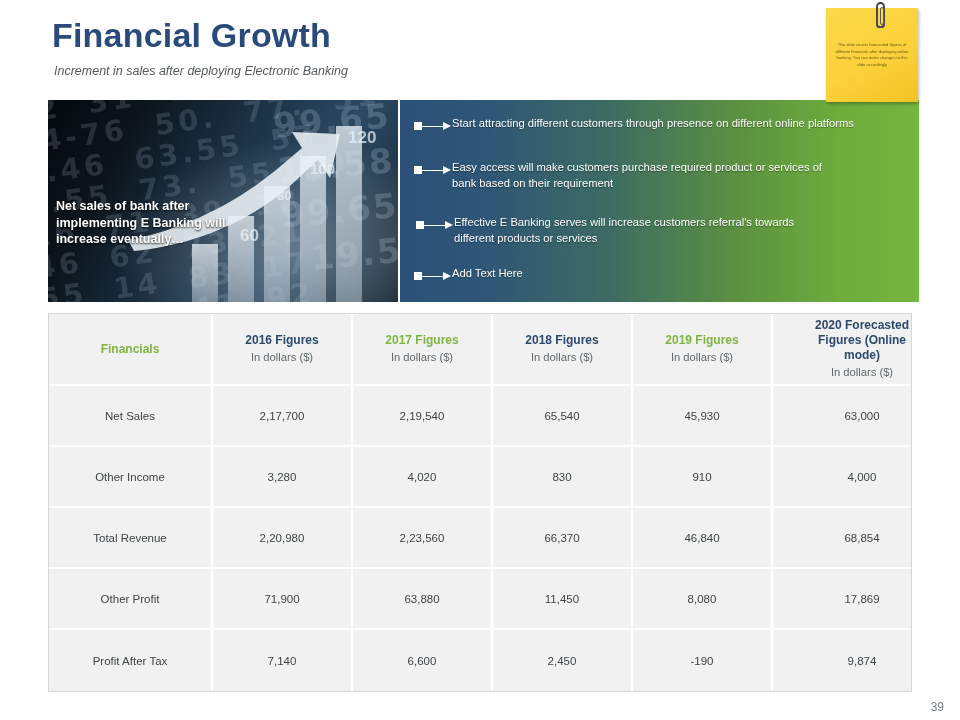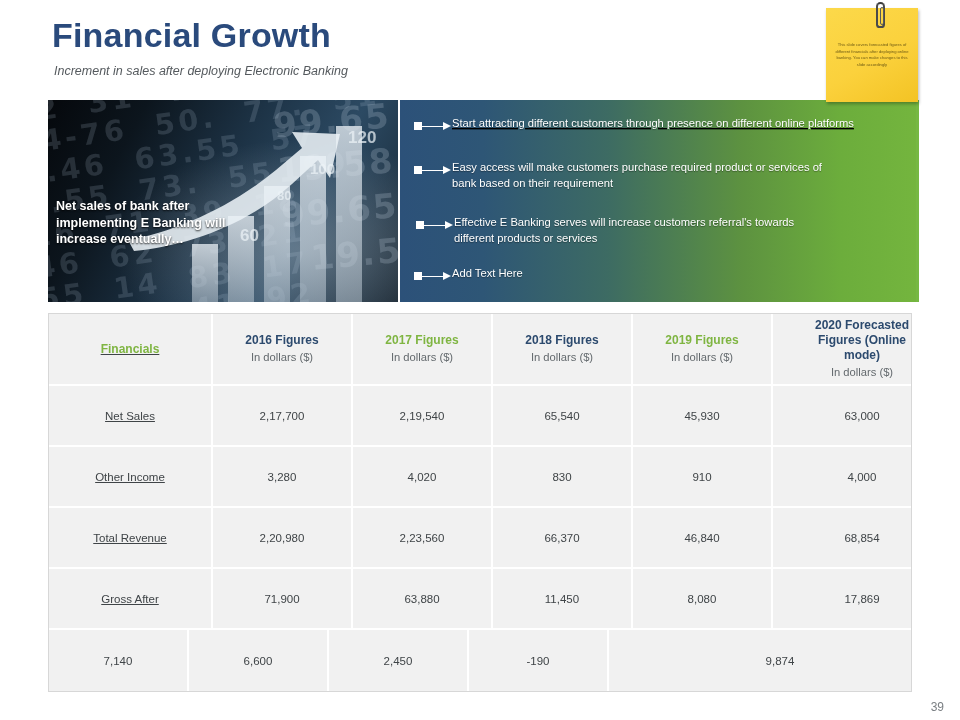"Start attracting different customers" div.bullet { text-decoration: underline -> none }
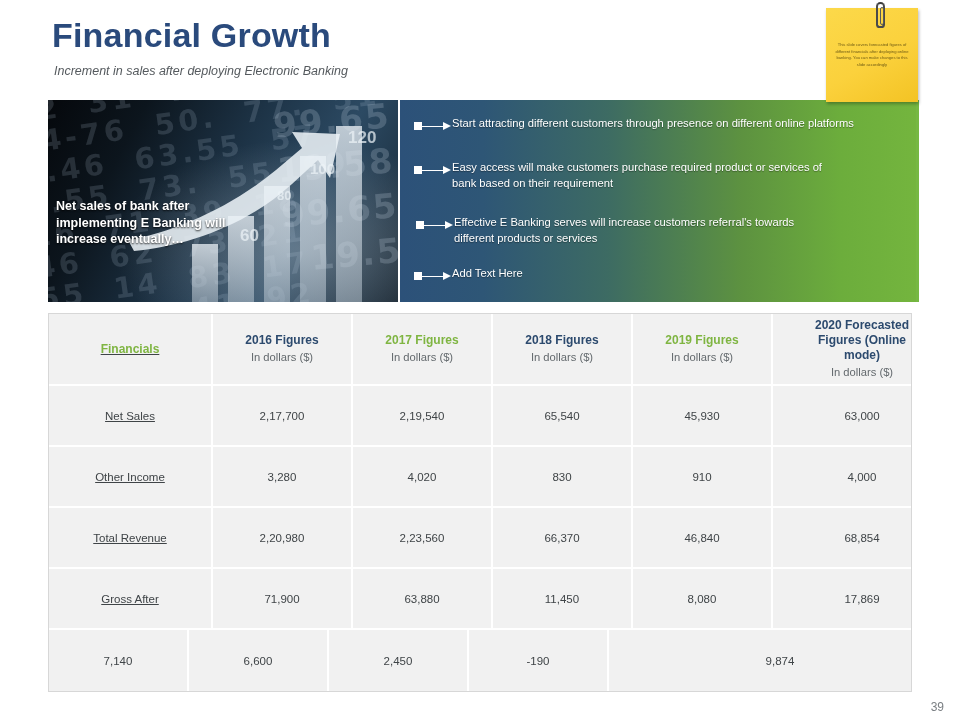"Financials" .col-0 { text-decoration: underline -> none }
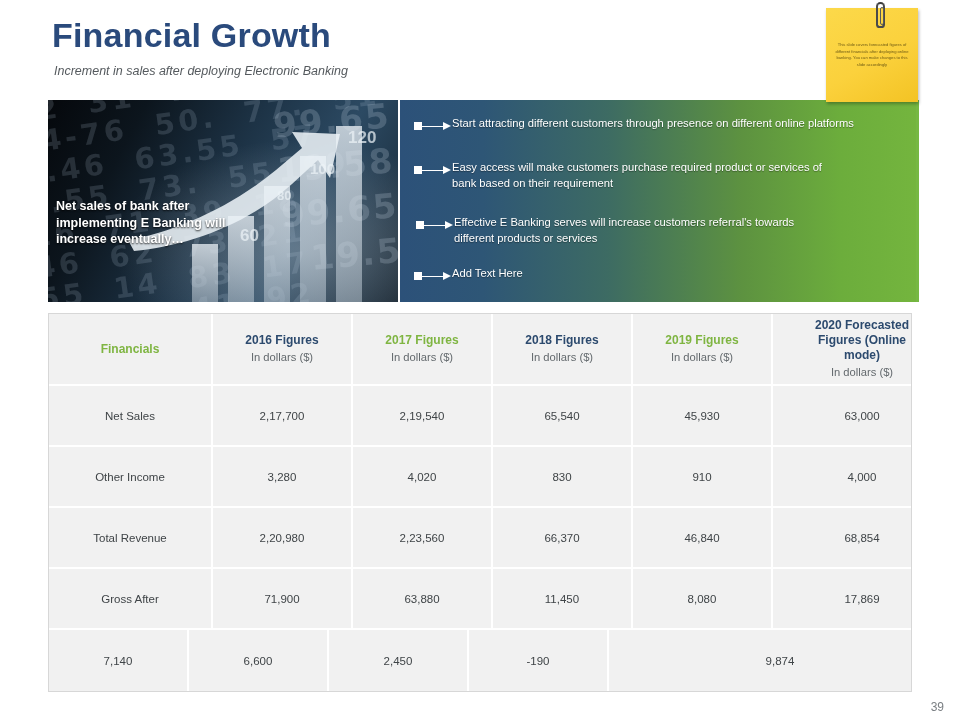"Gross After" div.tcell { text: Gross After -> Other Profit }
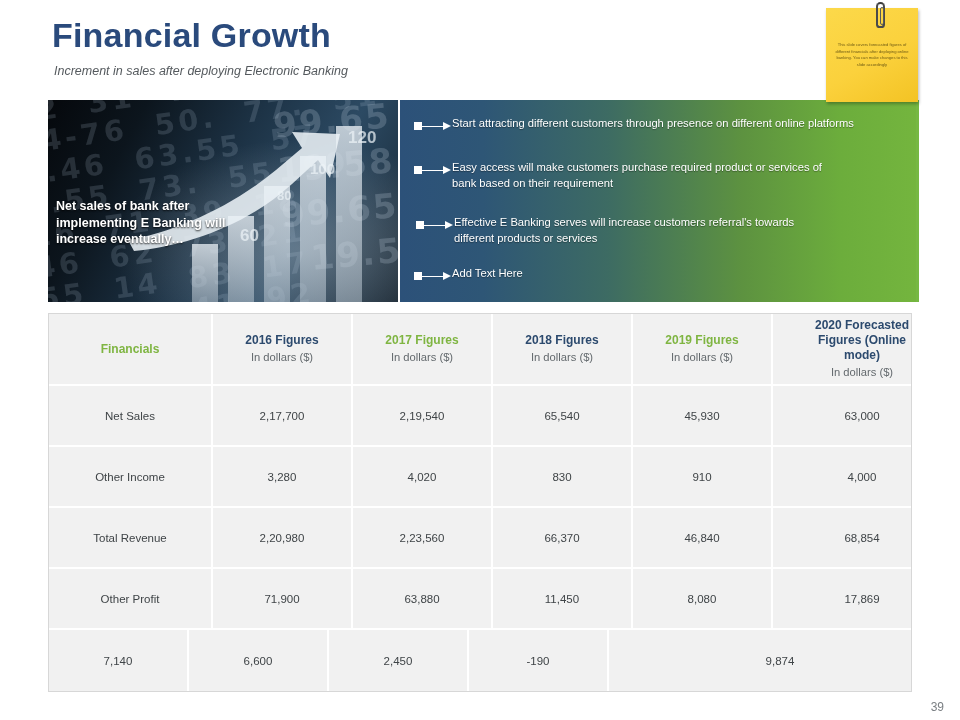"Profit After Tax" div.tcell { html: none -> <div>Profit After Tax</div> }
